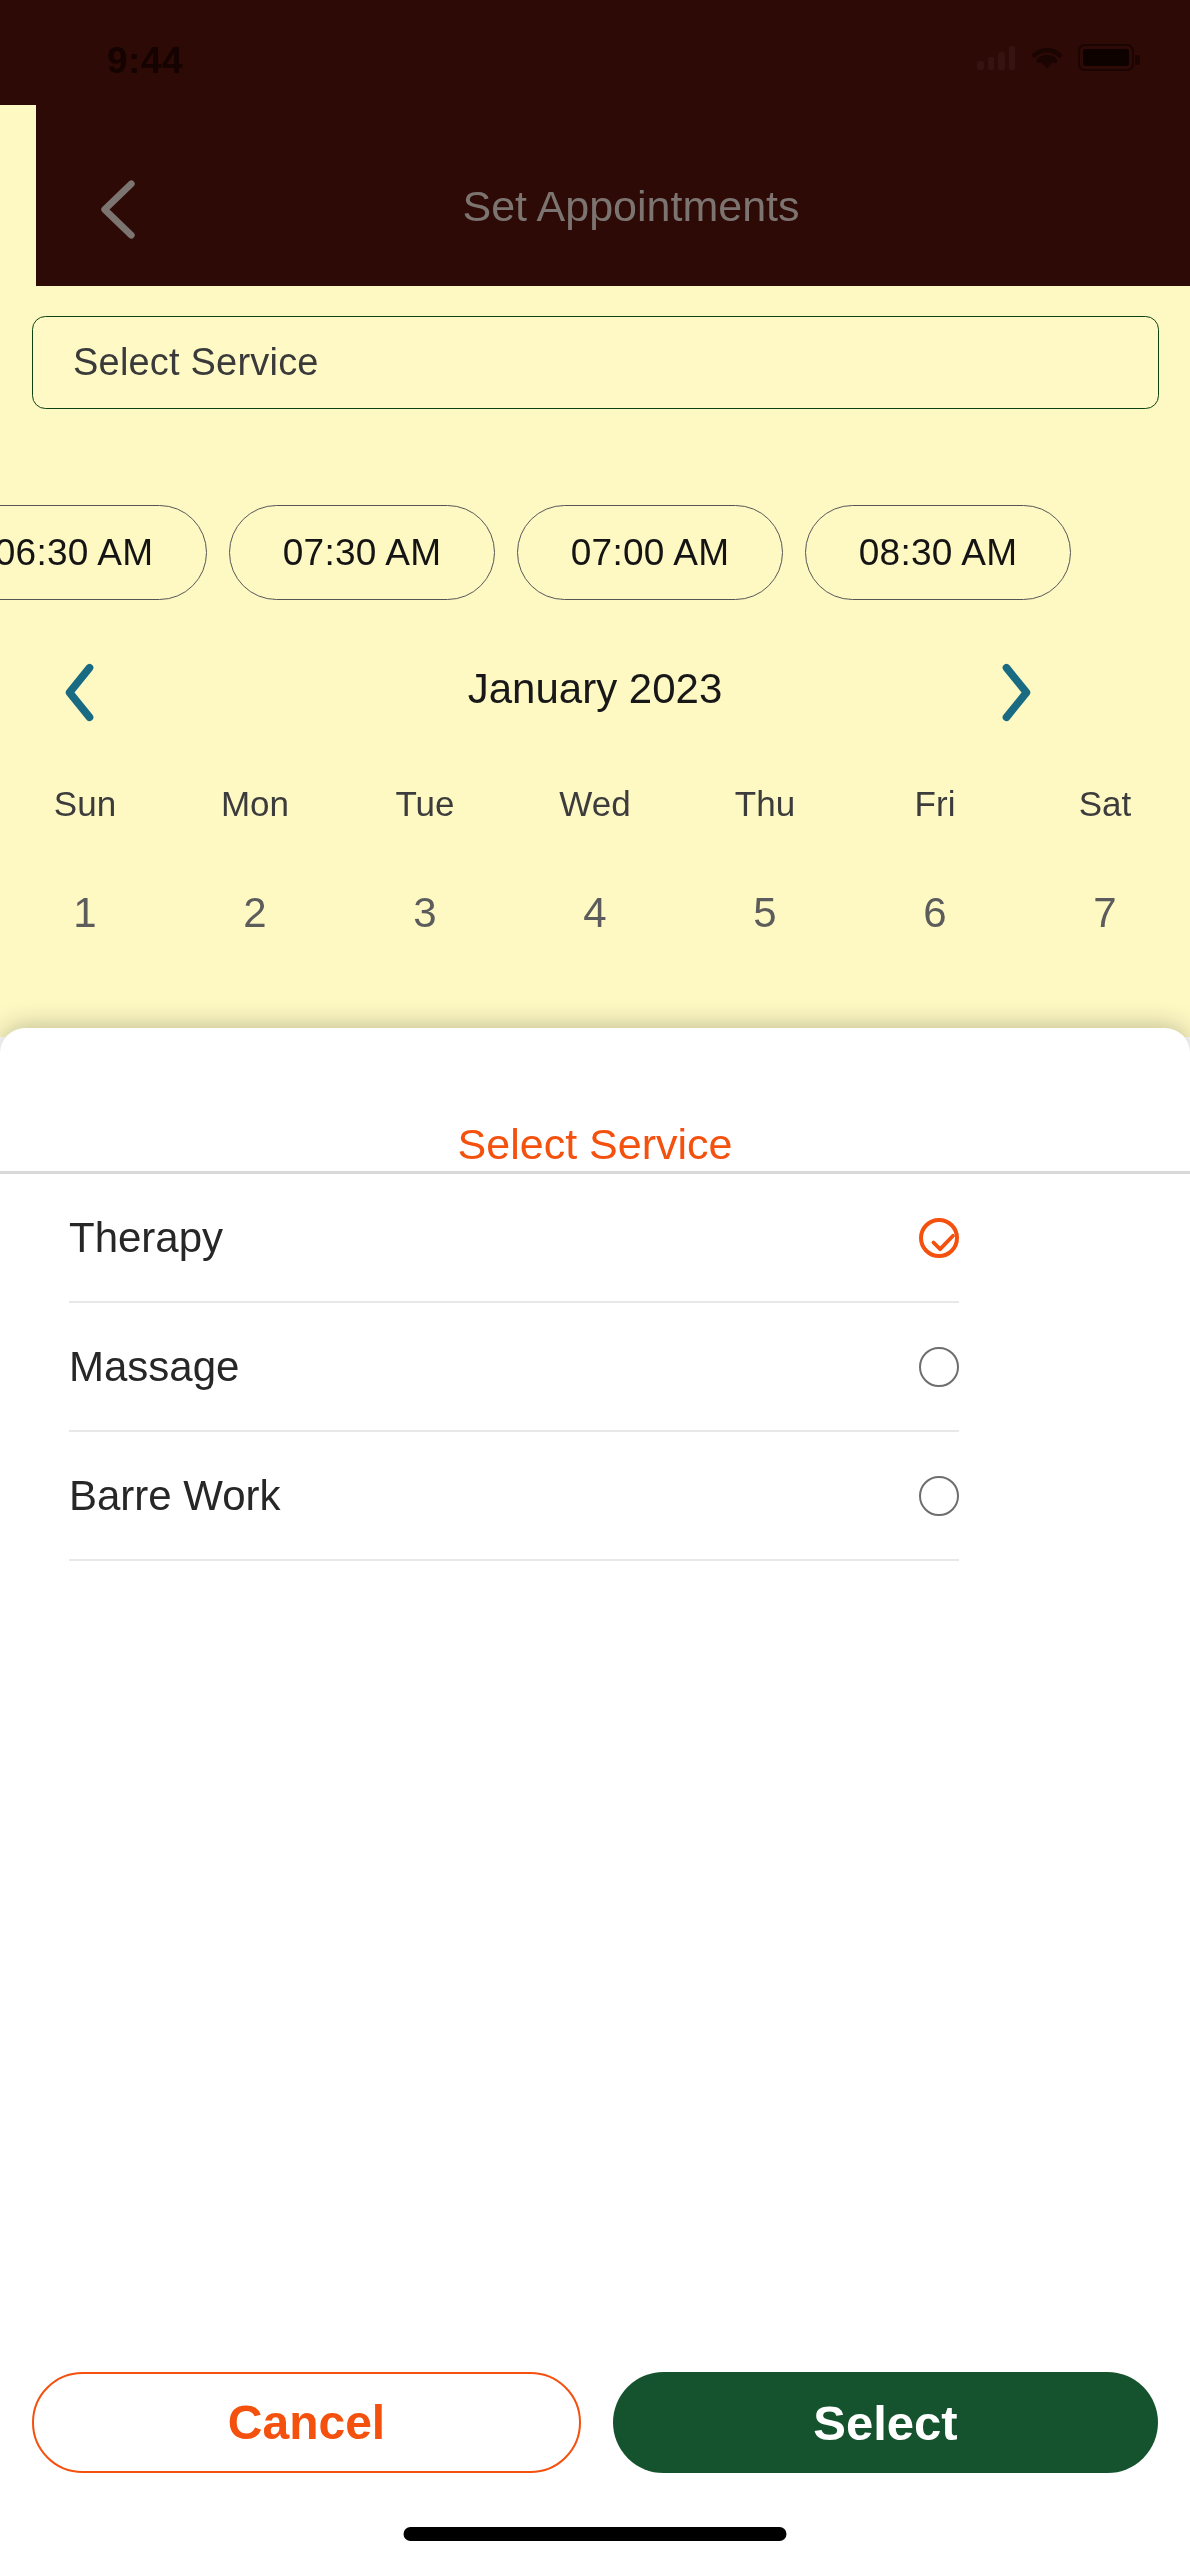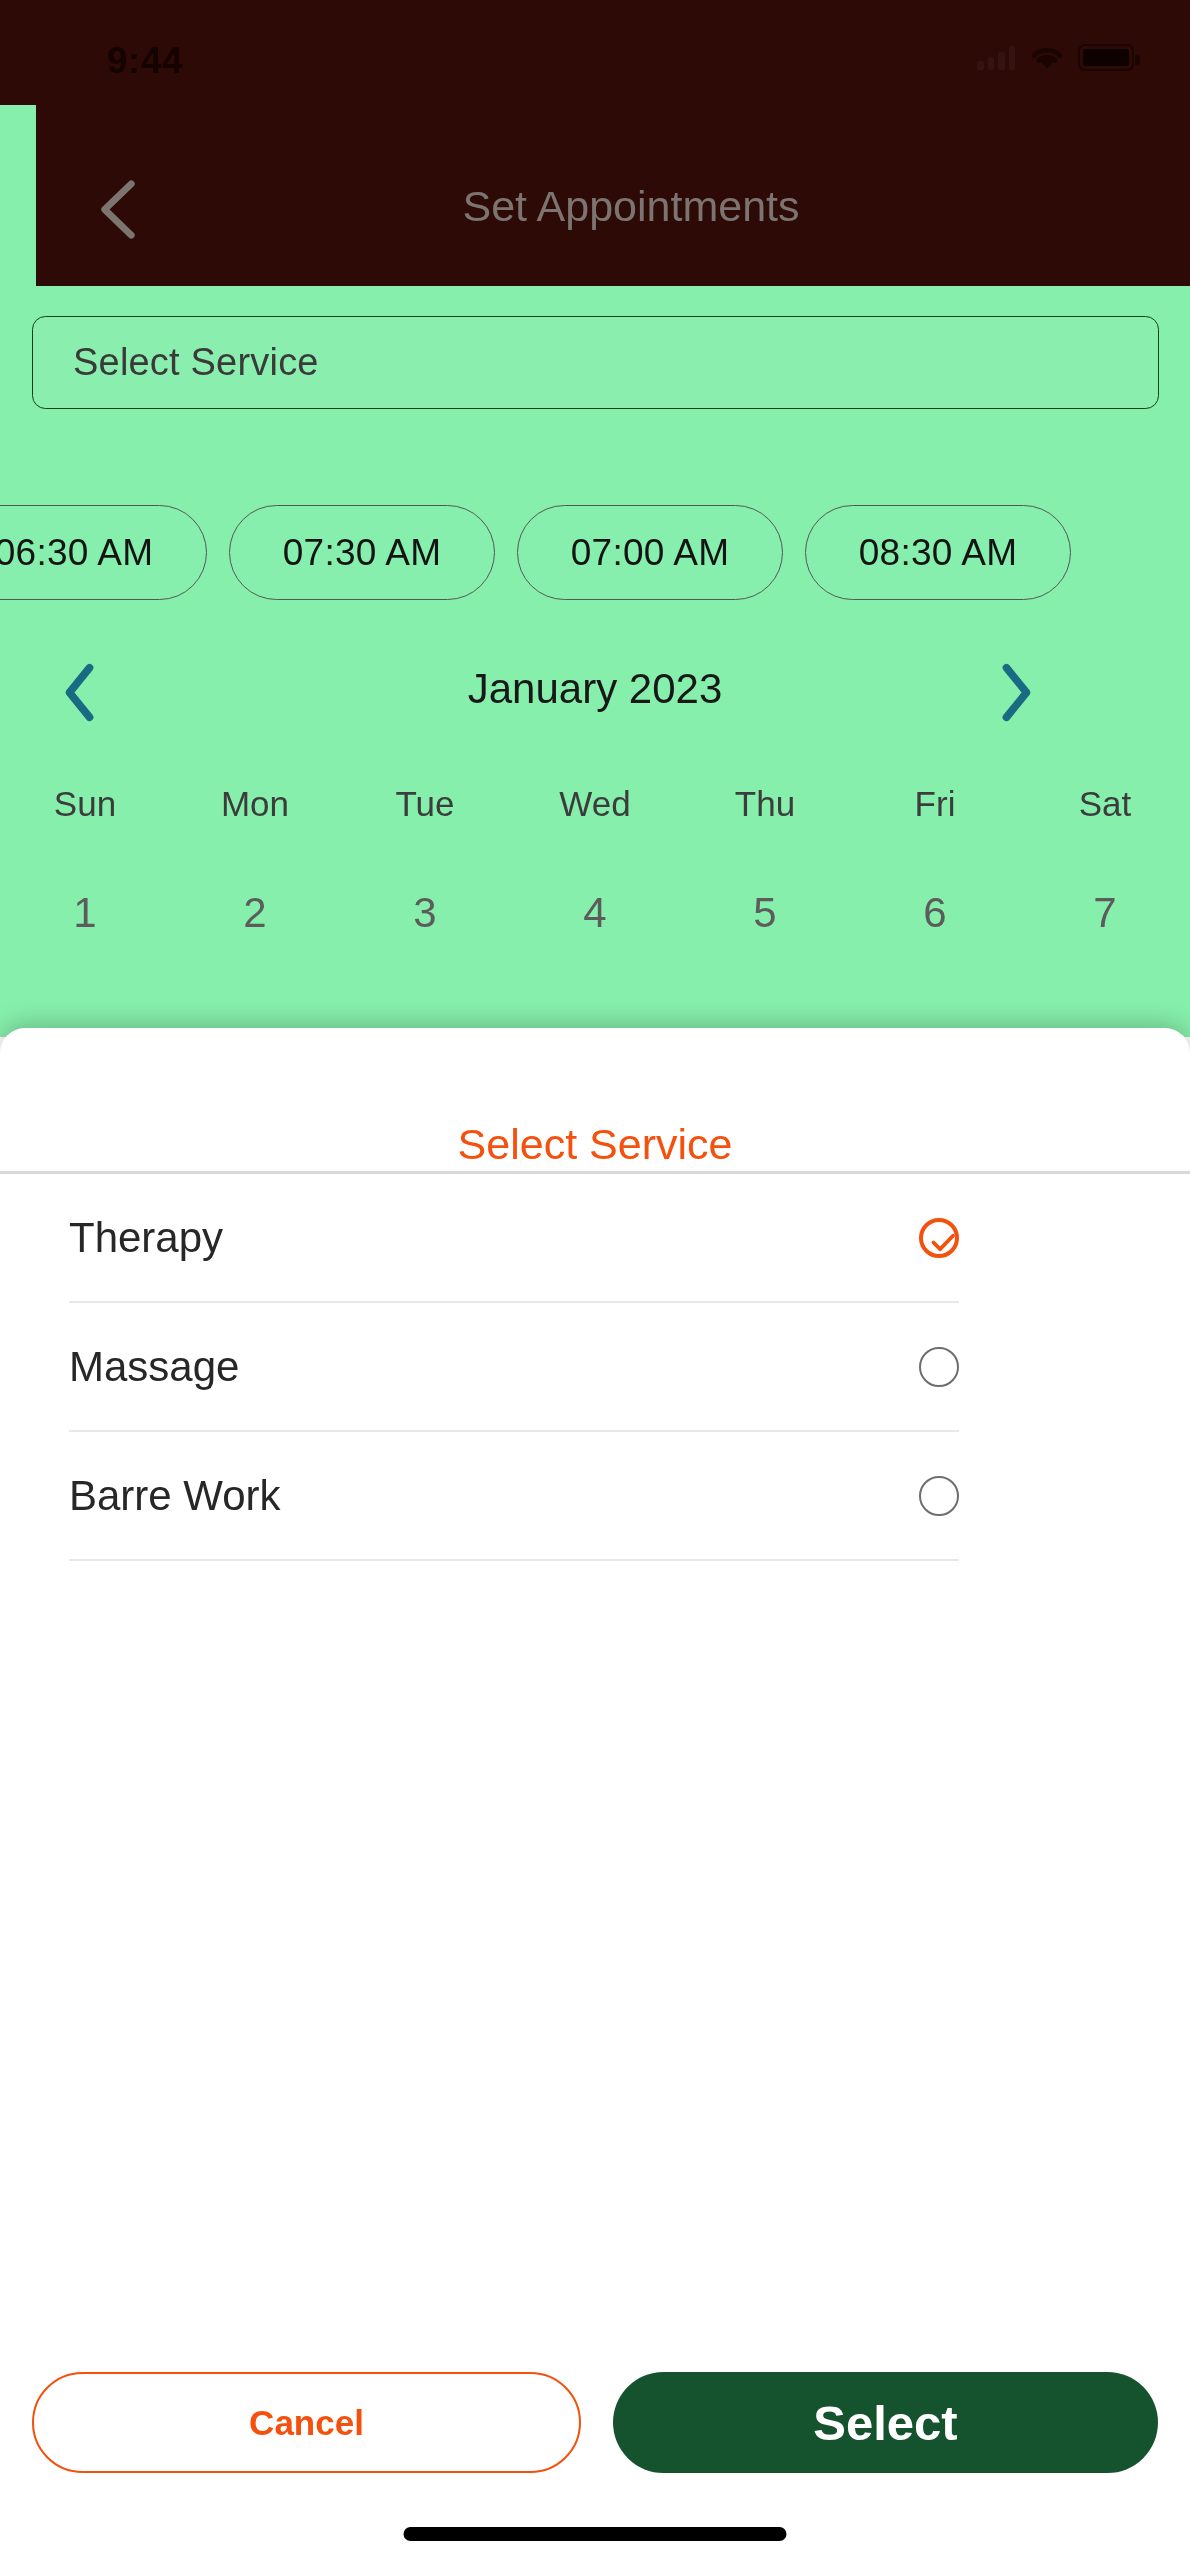"9:44" #bg-screen { background: #86efac -> #fef9c3 }
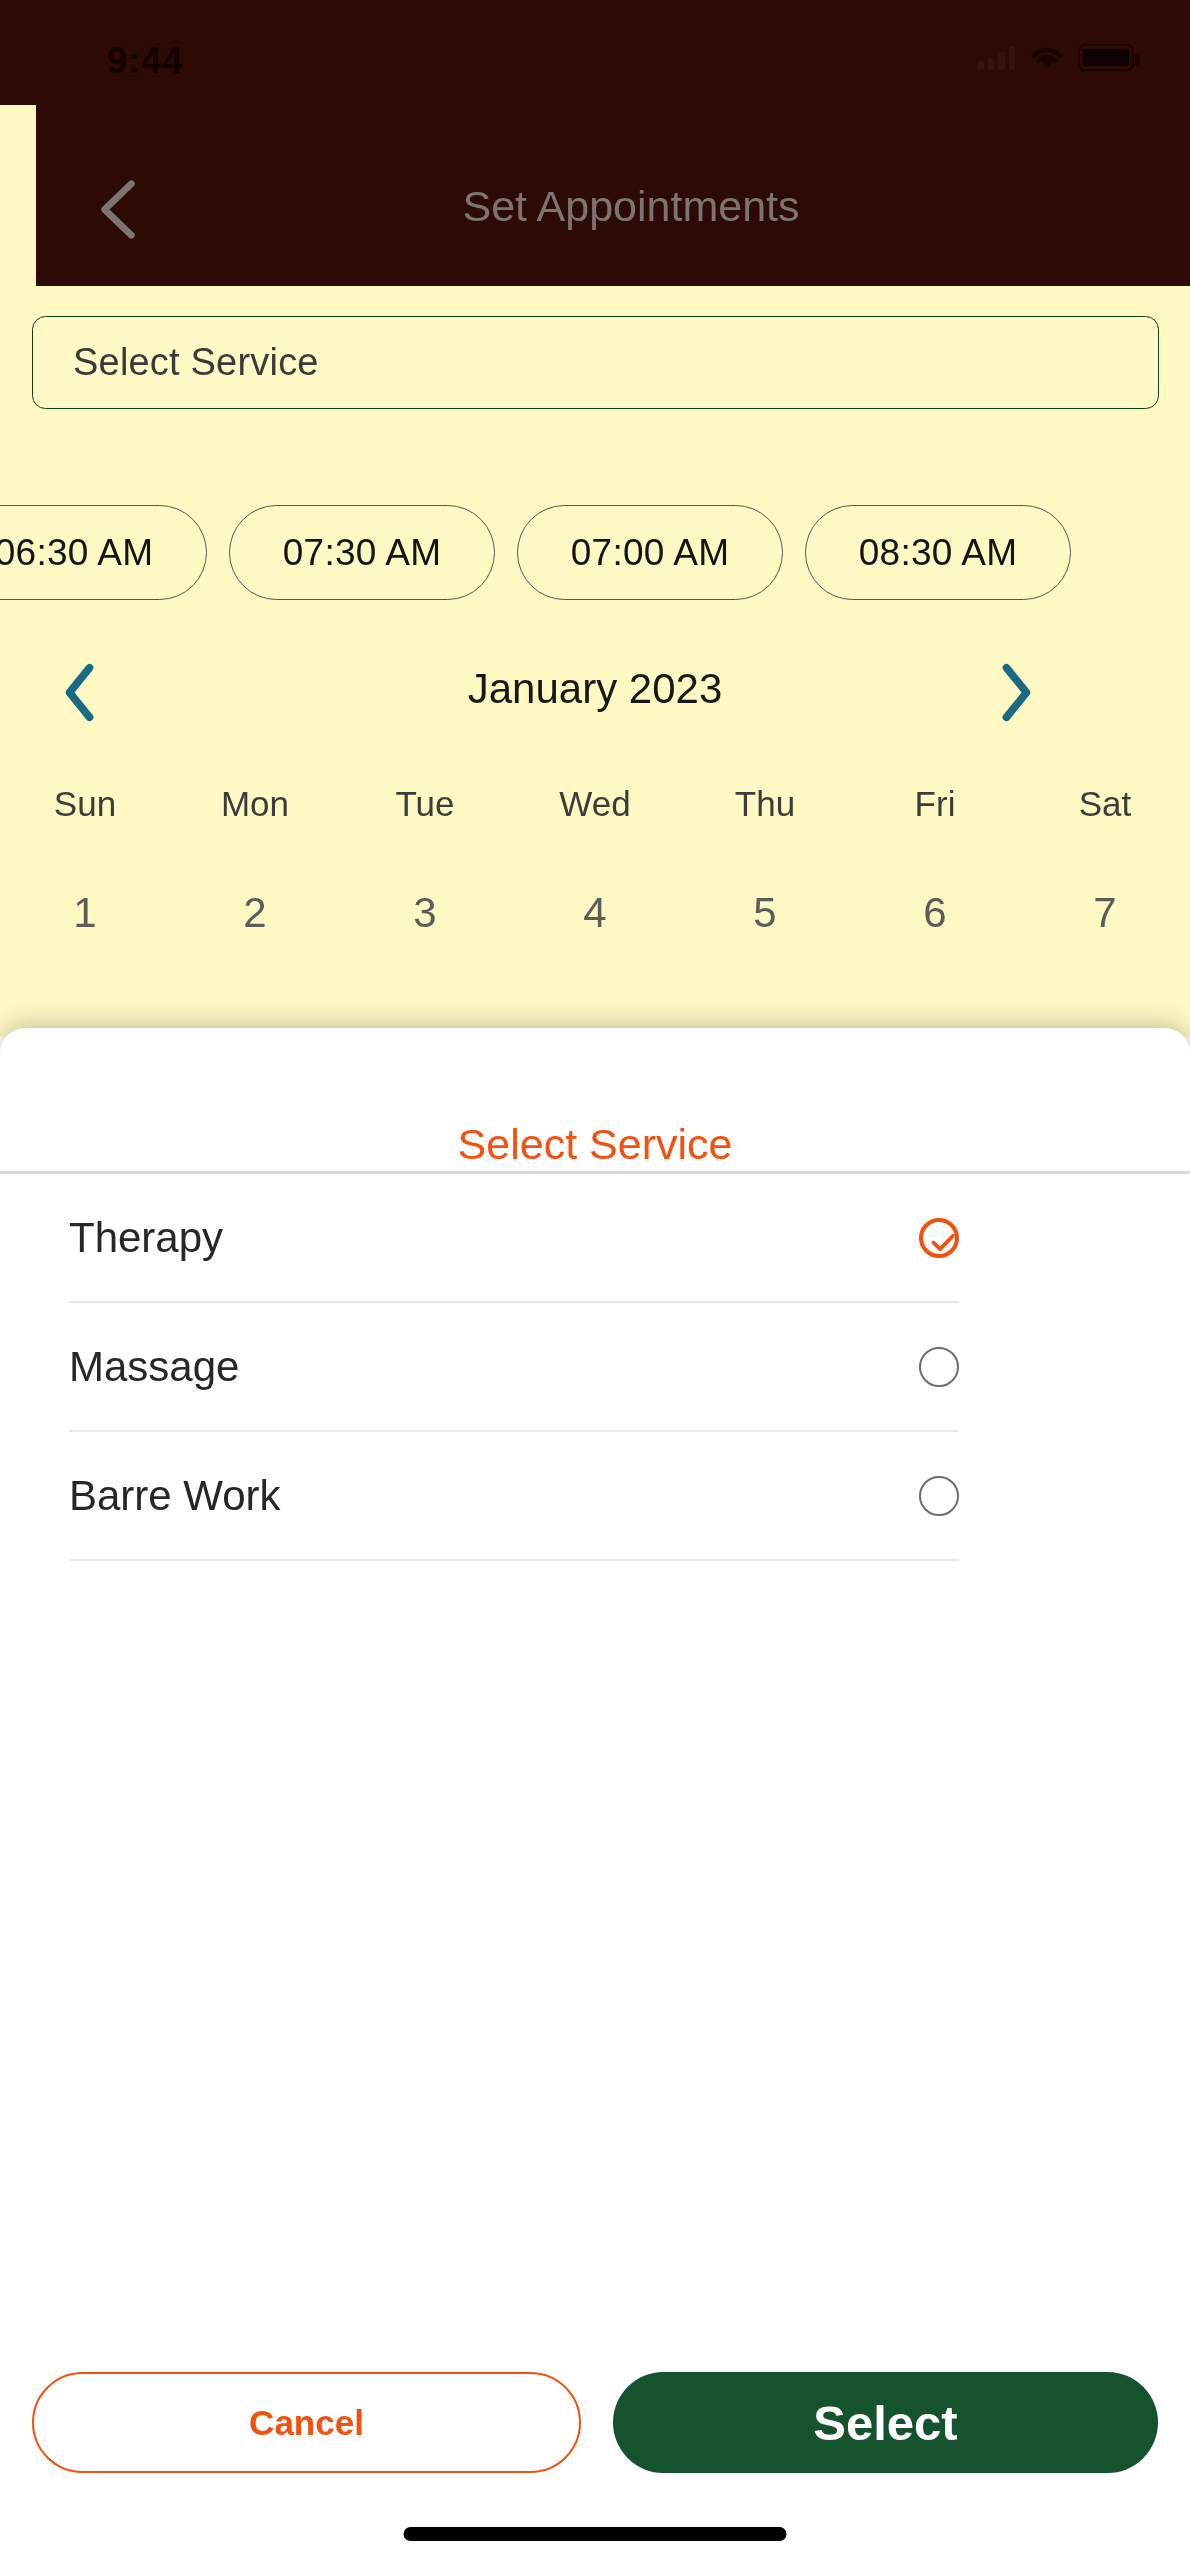"Cancel" #btn-cancel { font-size: 35px -> 48px }
